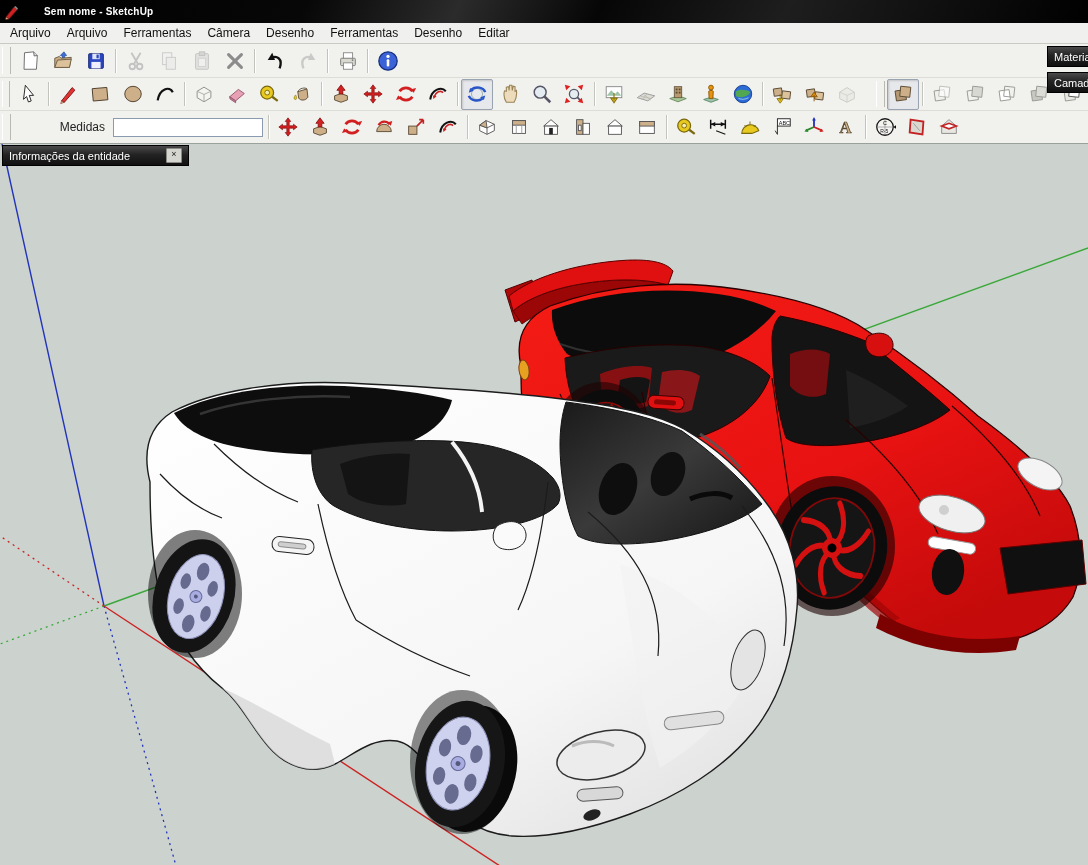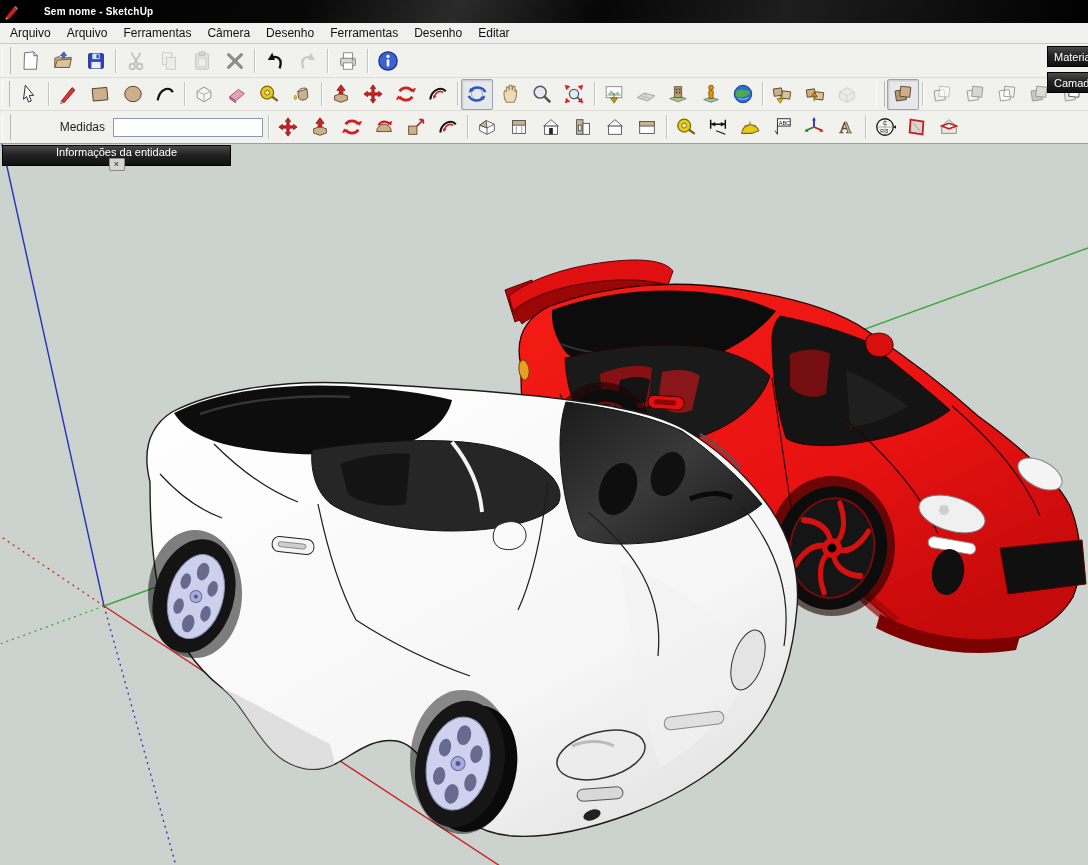"Informações da entidade" .entity-info { flex-direction: column -> none; width: 229px -> 187px }
